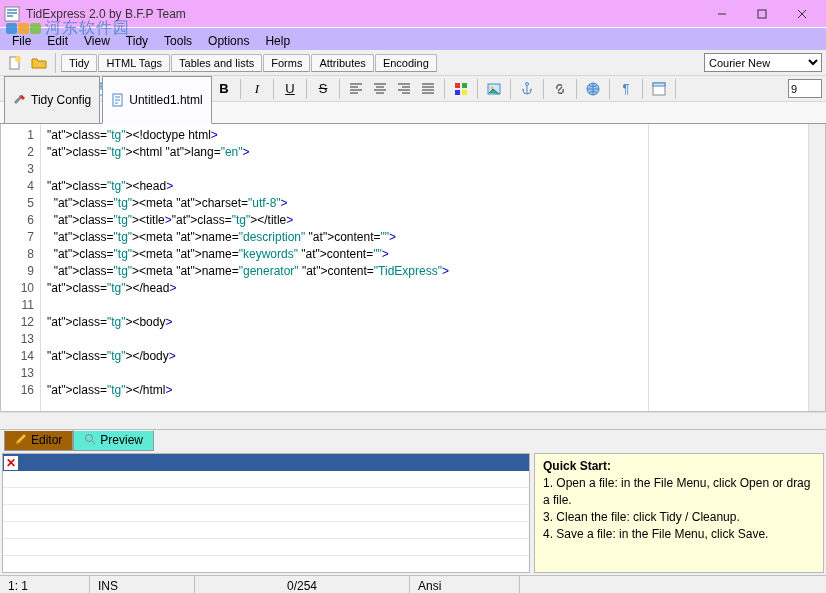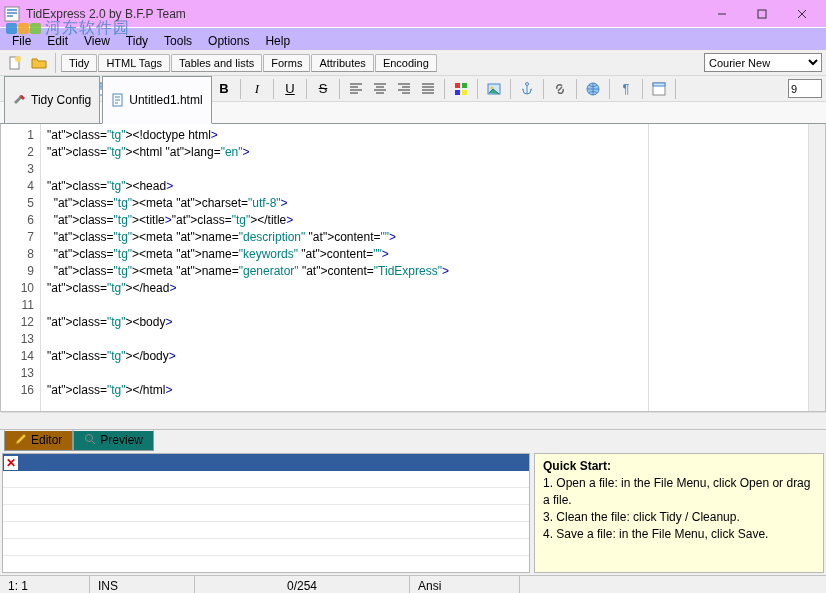"Preview" .vtab { background: #0f766e -> #5eead4 }
